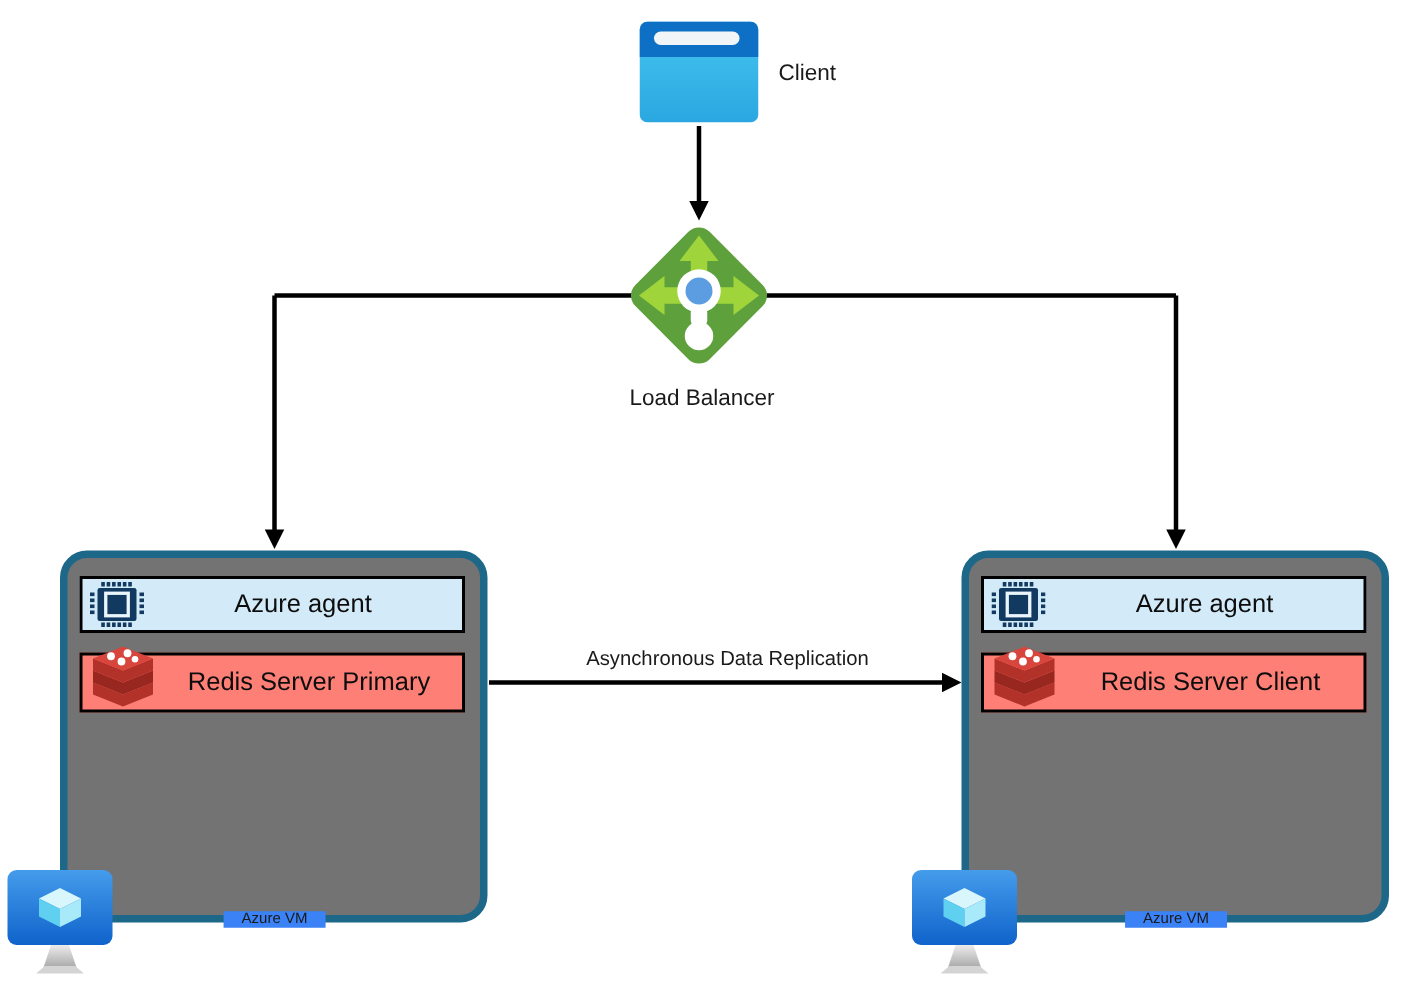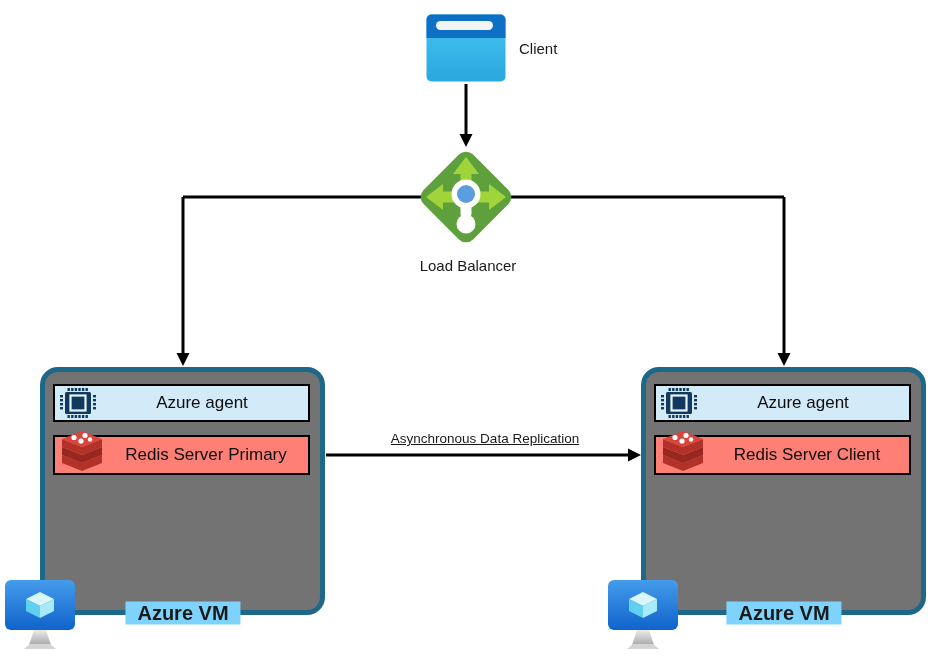"Asynchronous Data Replication" .edge-label { text-decoration: underline -> none }
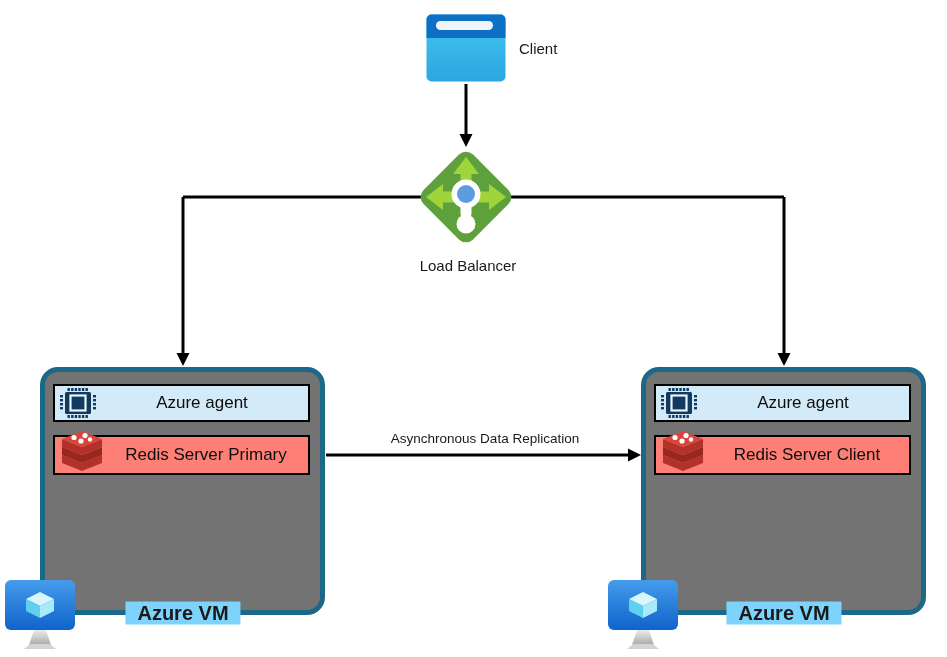"Azure VM" .vm-name { background: #7dd3fc -> #3b82f6; font-size: 20px -> 10px; font-weight: bold -> none }
